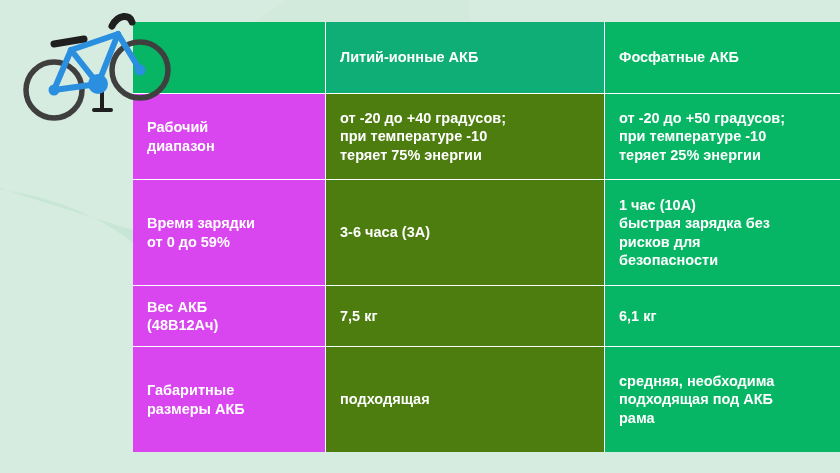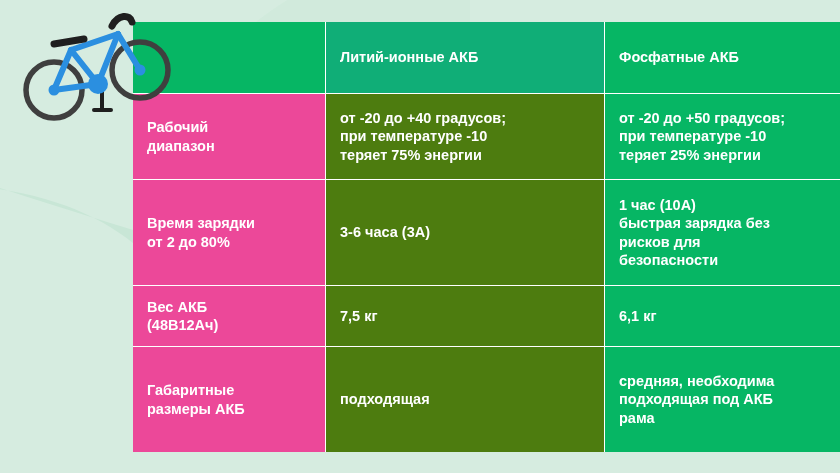"Рабочий" .col-label { background: #ec4899 -> #d946ef }
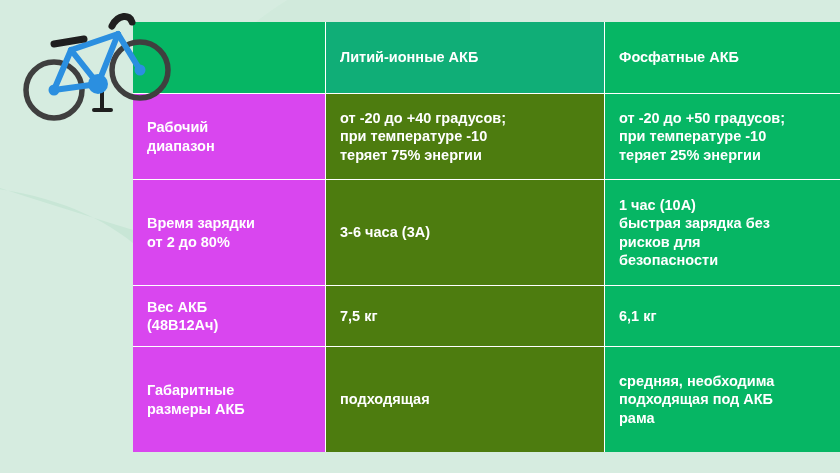"Время зарядки" td.col-label { text: 2 до 80% -> 0 до 59% }
